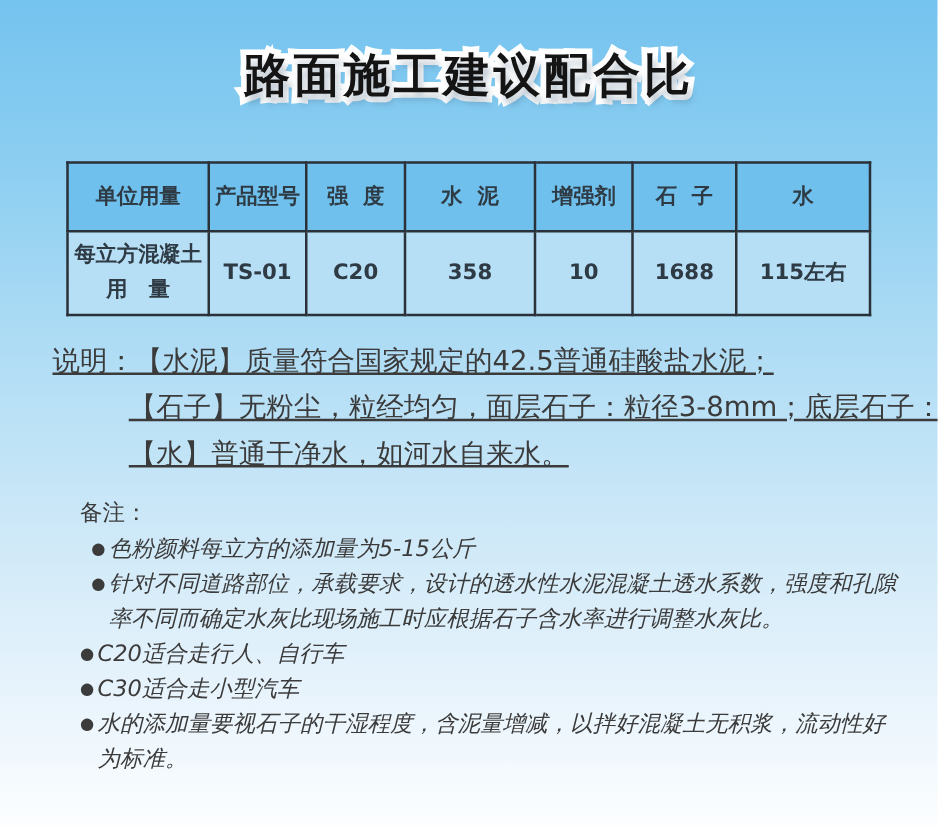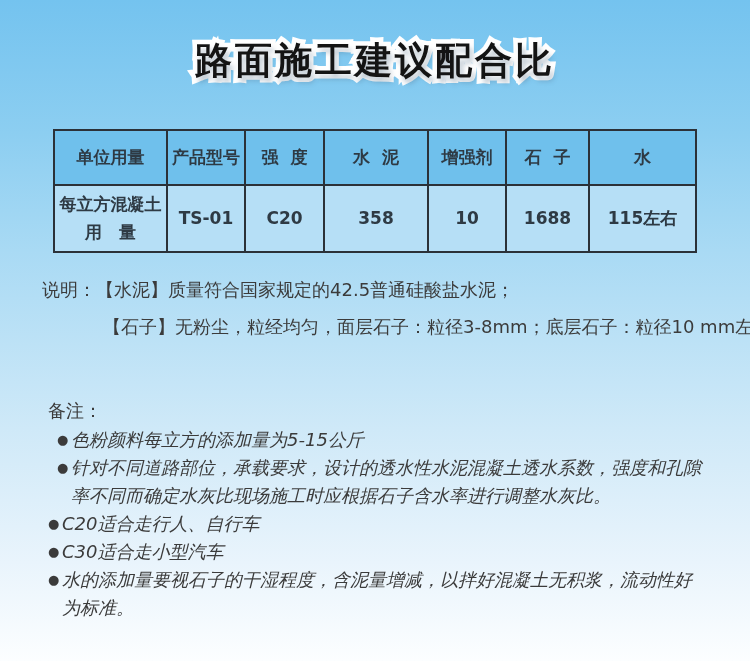"说明：【水泥】质量符合国家规定的42.5普通硅酸盐水泥；" .explain { font-size: 18px -> 22px; text-decoration: none -> underline }
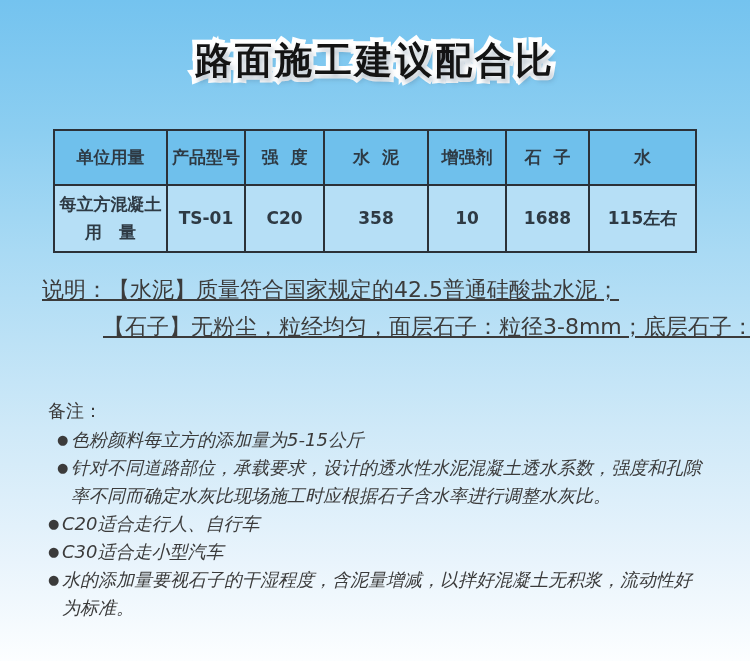"【水】普通干净水，如河水自来水。" div.explain-line { html: none -> <div>【水】普通干净水，如河水自来水。</div> }
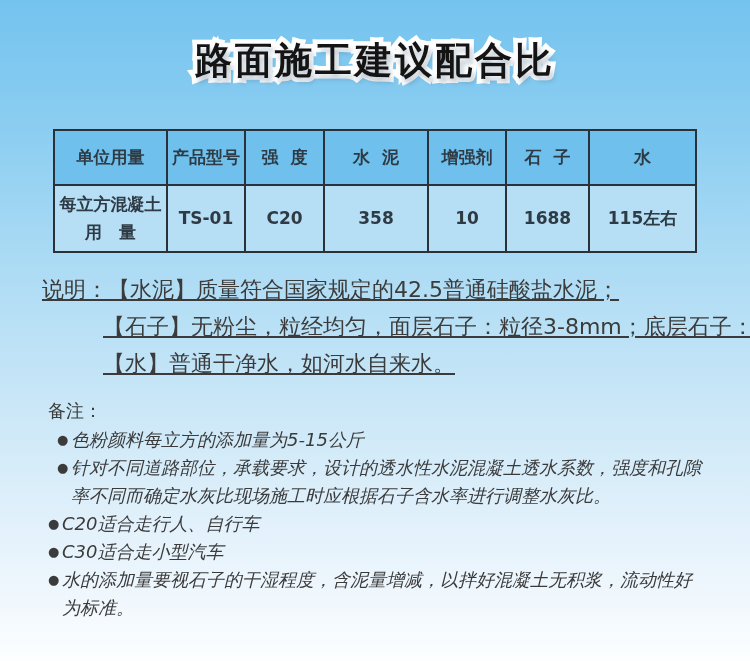"备注：" .remarks { left: 48px -> 64px }
